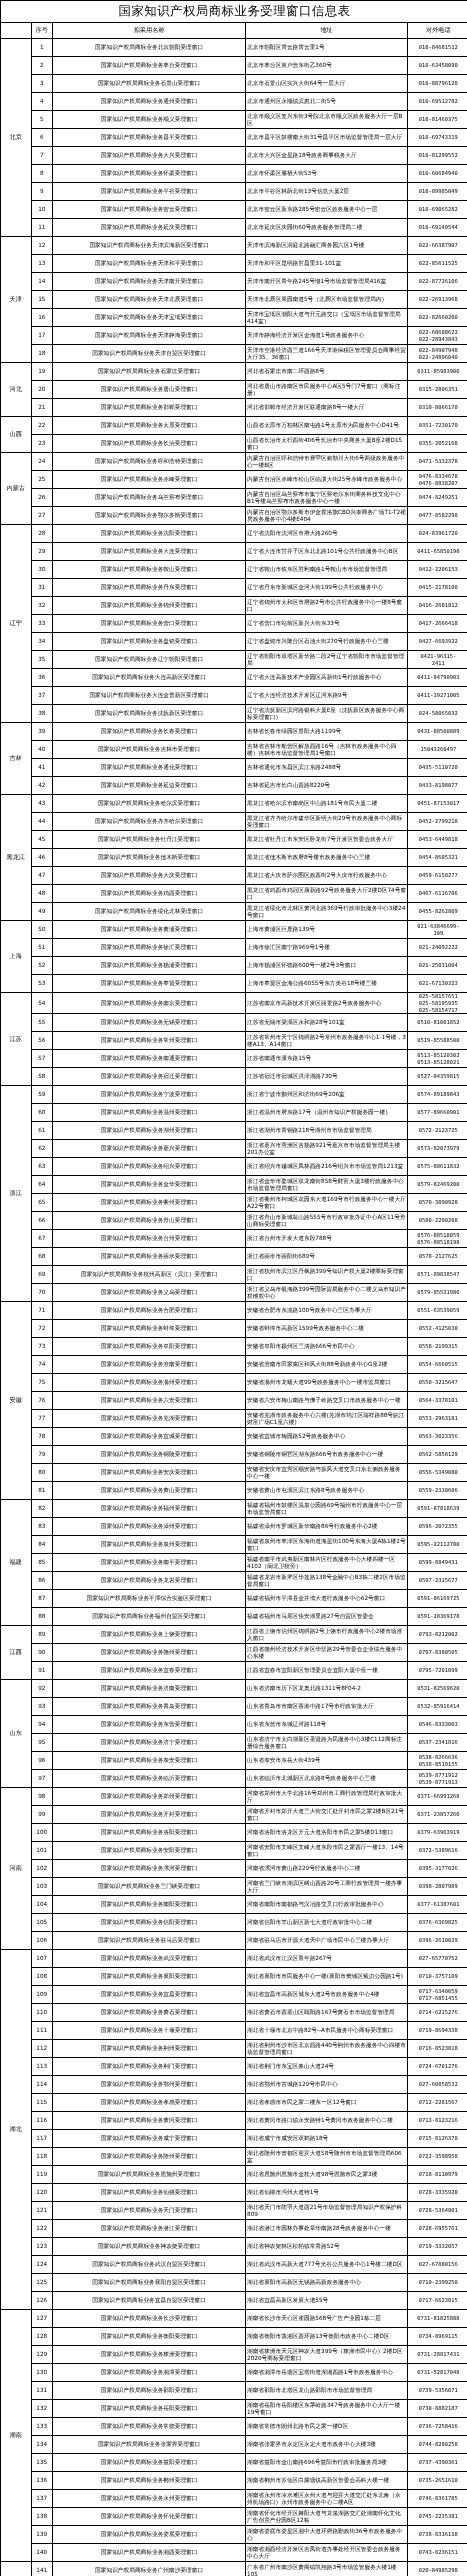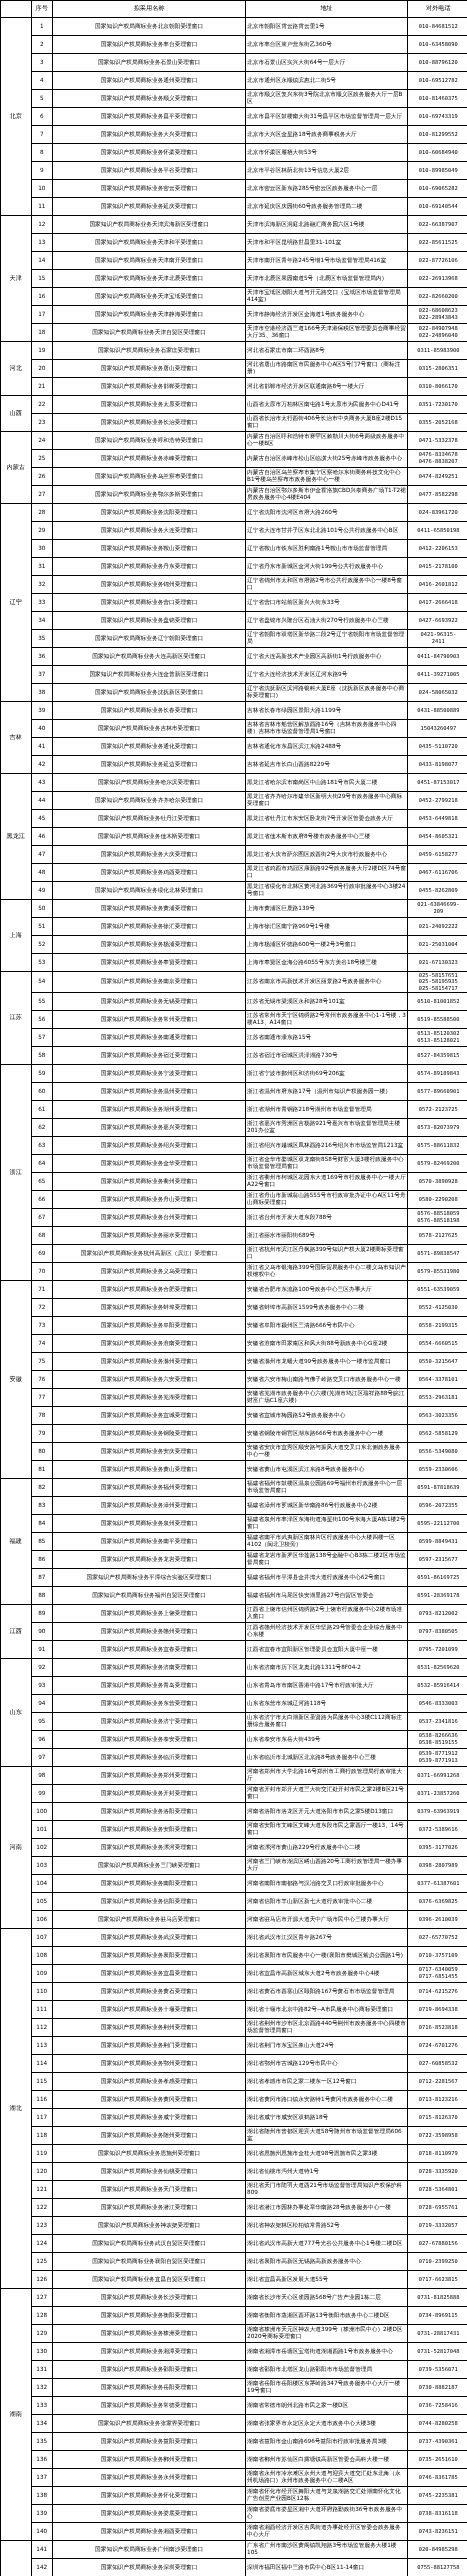"国家知识产权局商标业务受理窗口信息表" div.title { html: none -> <div>国家知识产权局商标业务受理窗口信息表</div> }
